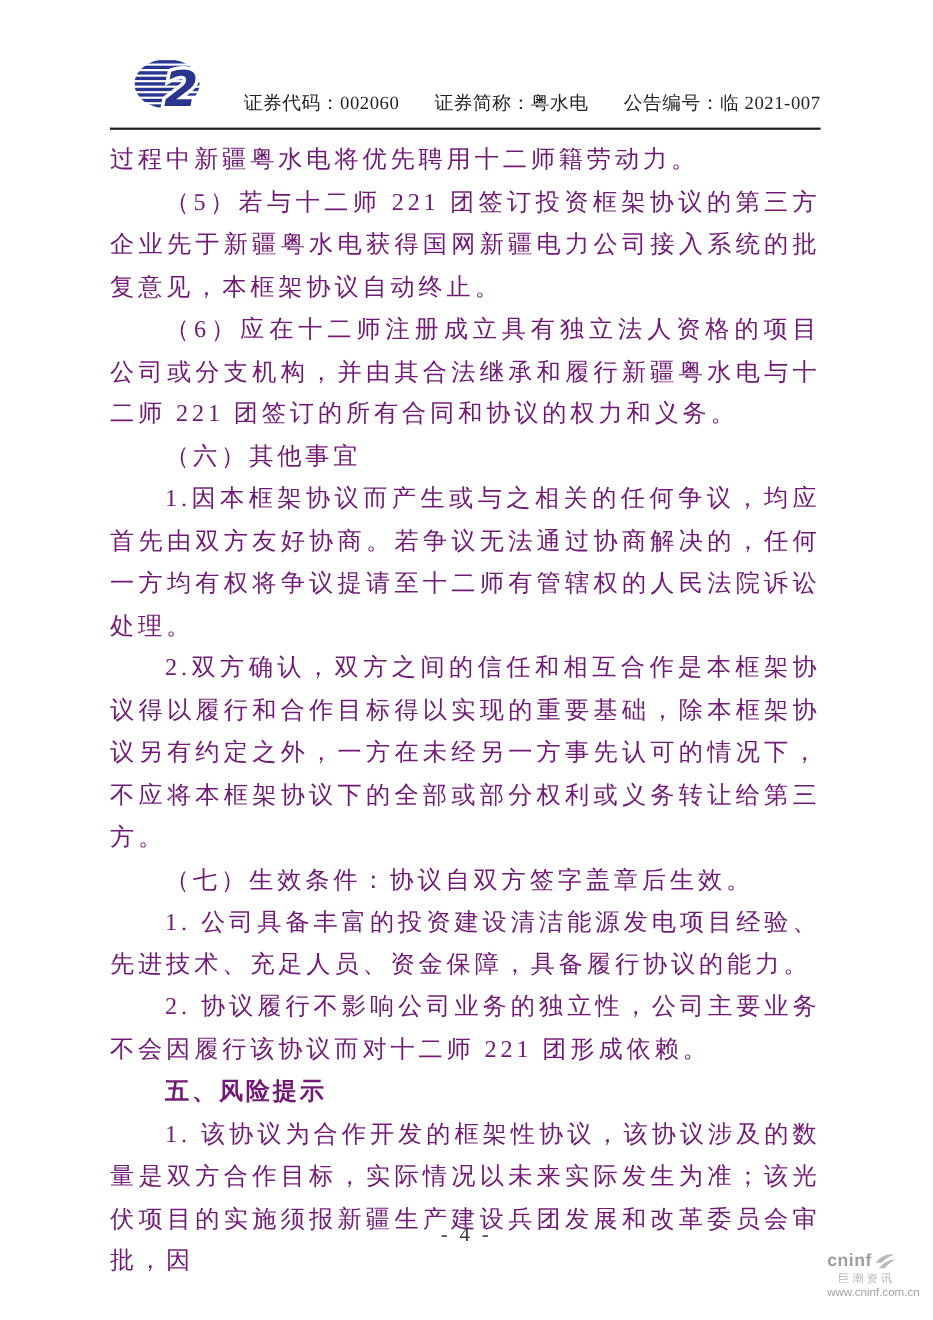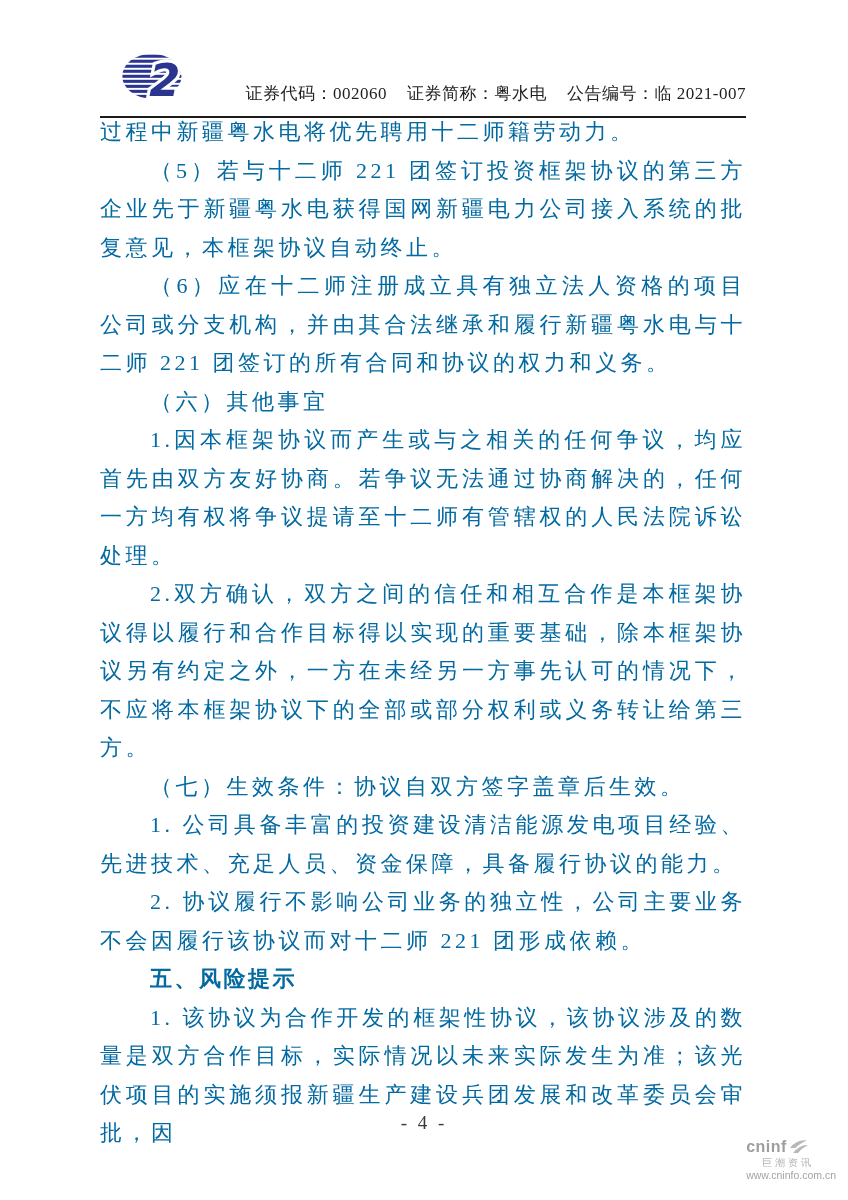"证券代码：002060" .header-meta { gap: 20px -> 32px }
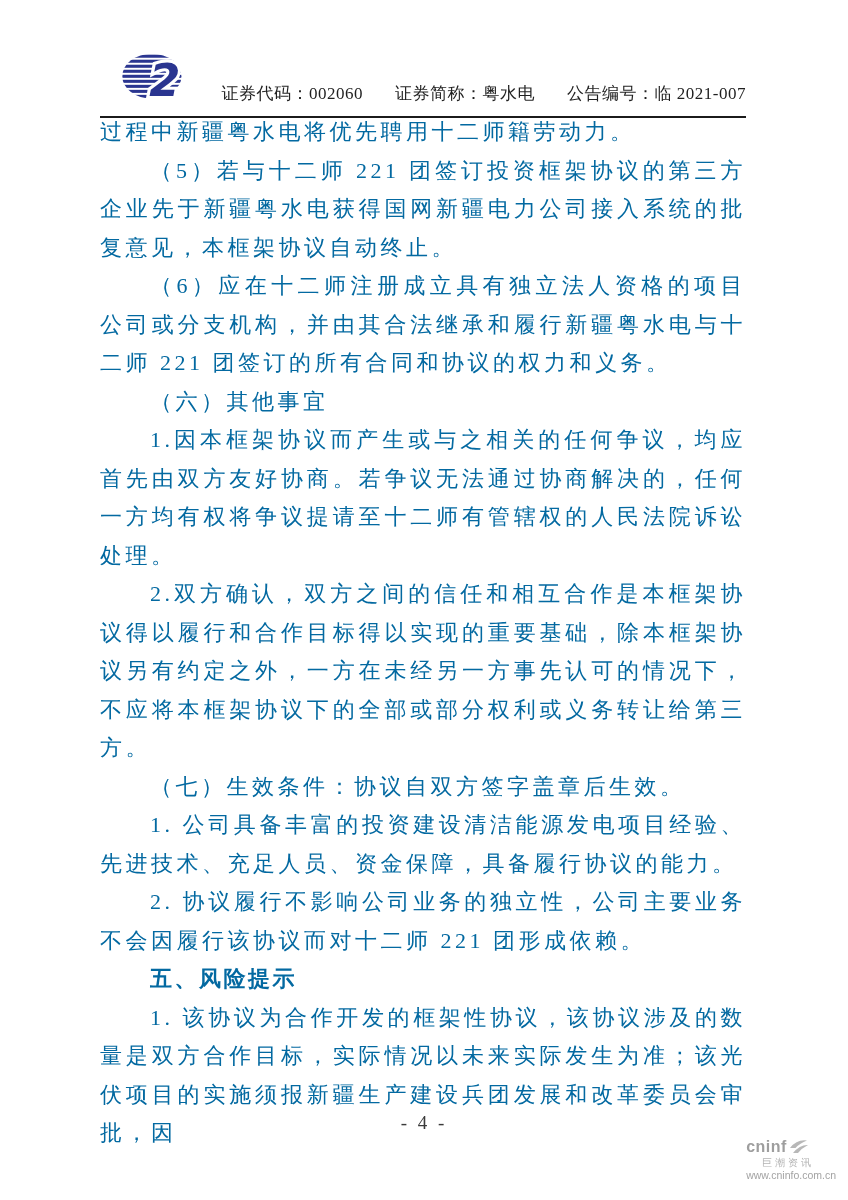"过程中新疆粤水电将优先聘用十二师籍劳动力。" .content { color: #0369a1 -> #701a75; top: 113px -> 126px }
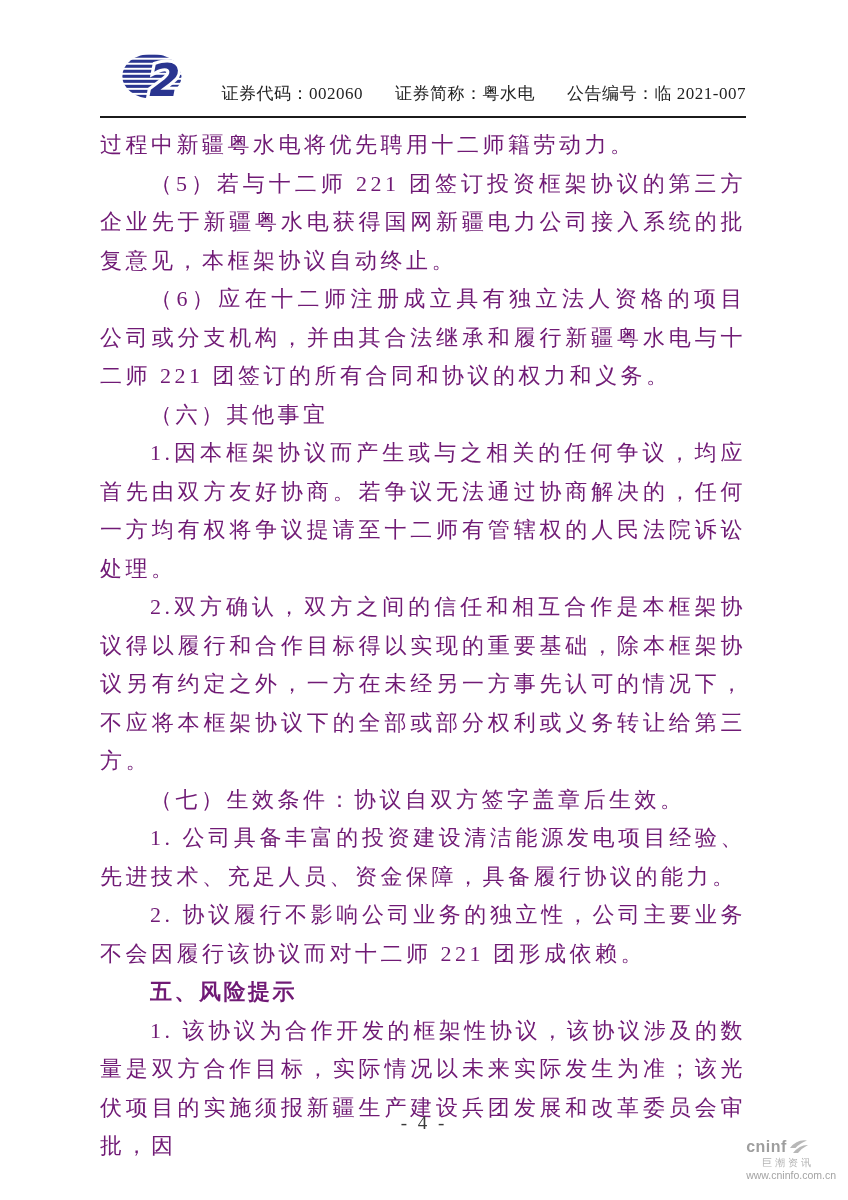"www.cninfo.com.cn" div.wm-url { text: www.cninfo.com.cn -> www.cninf.com.cn }
